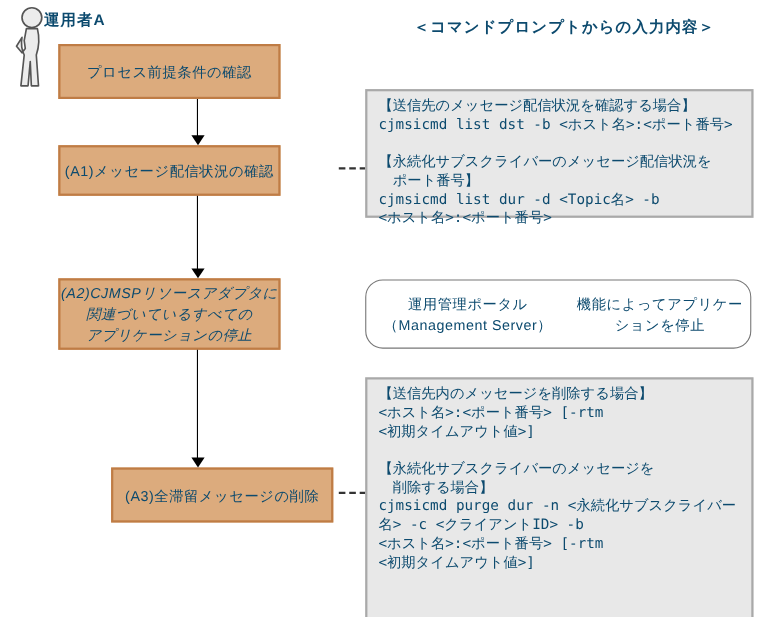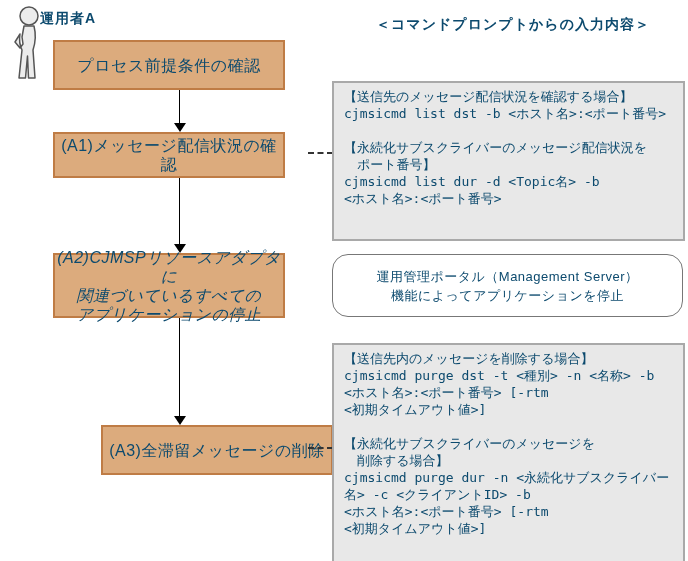"プロセス前提条件の確認" .step { font-size: 16px -> 13px; width: 232px -> 202px }
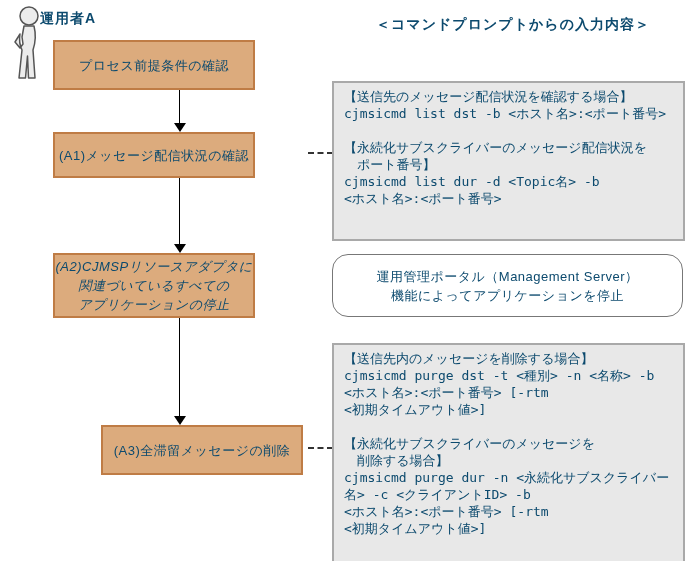"【送信先のメッセージ配信状況を確認する場合】" .note-a1 { height: 160px -> 117px }
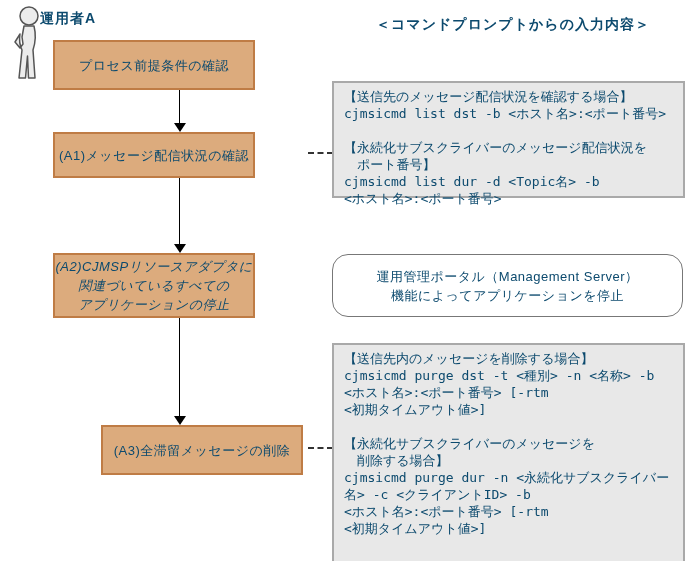"運用管理ポータル（Management Server）" .note-rounded { flex-direction: column -> row }
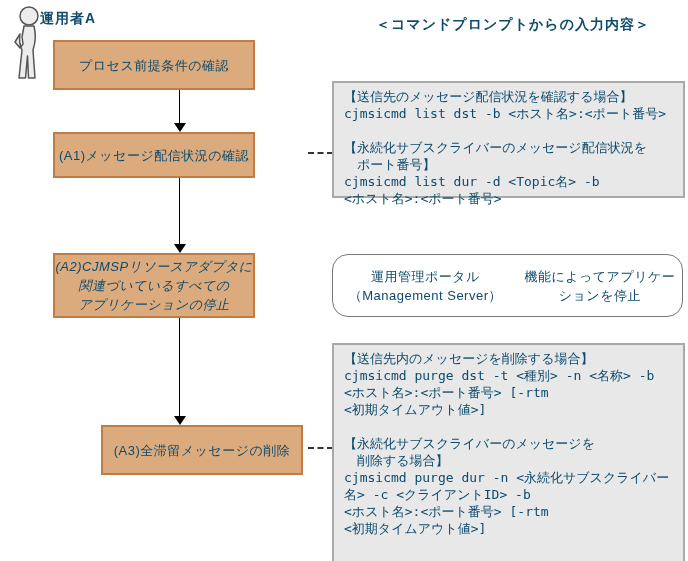"cjmsicmd purge dst -t <種別>" div.note-line { html: <div>cjmsicmd purge dst -t &lt;種別&gt; -n &lt;名称&gt; -b</div> -> none }
